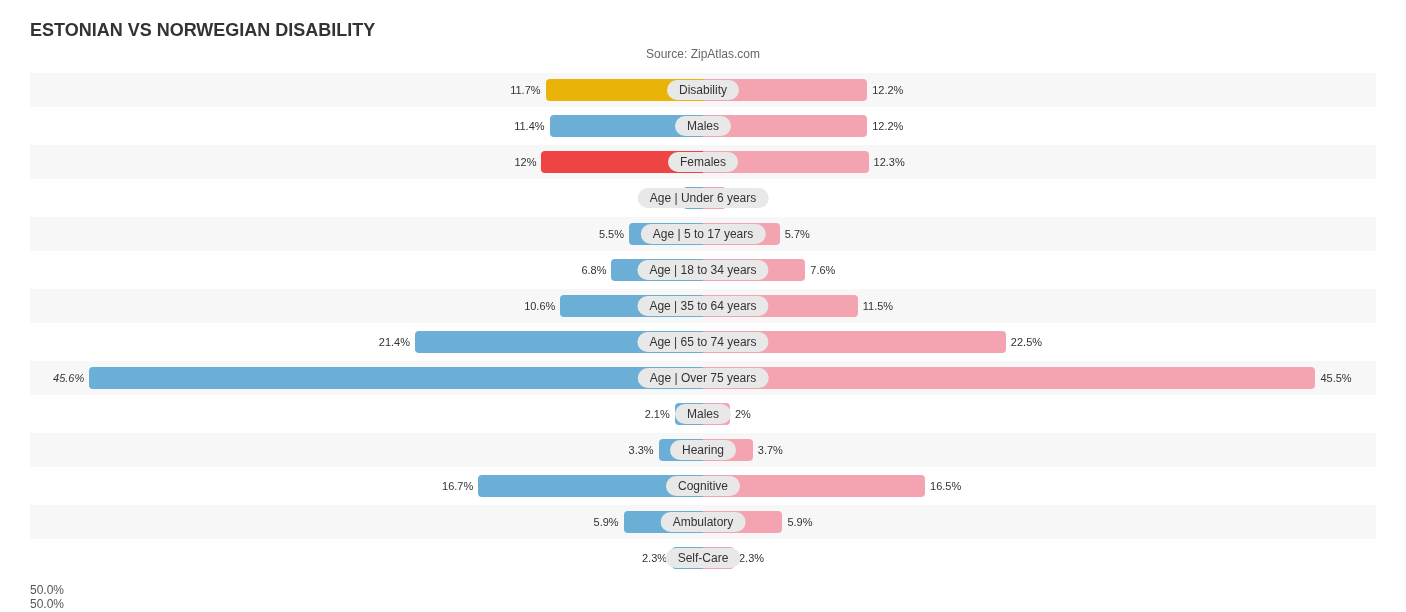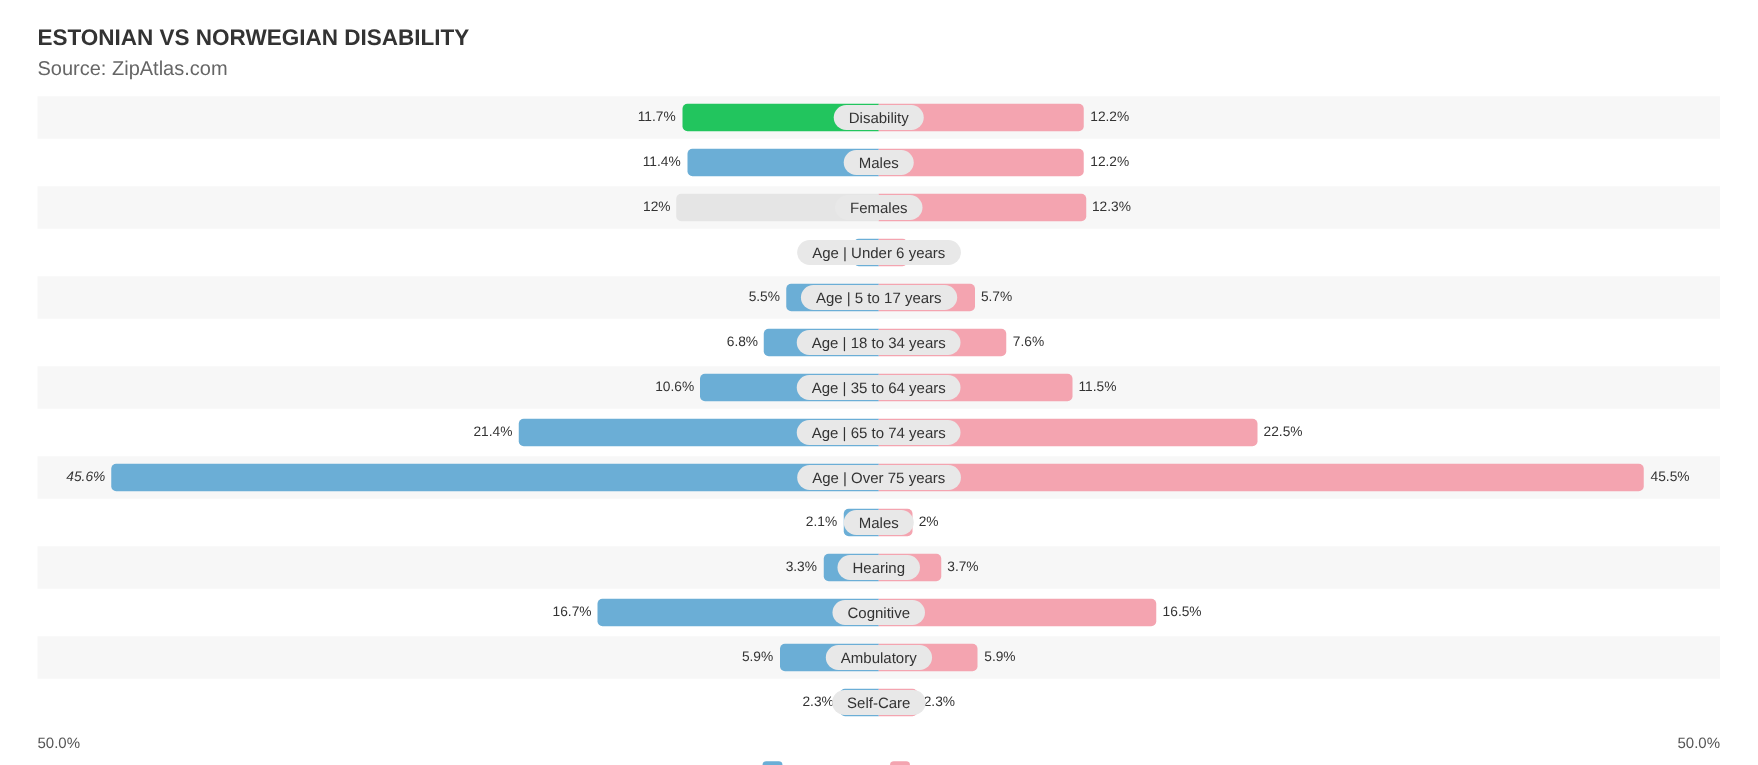"Source: ZipAtlas.com" .source { font-size: 16px -> 12px; text-align: left -> center }
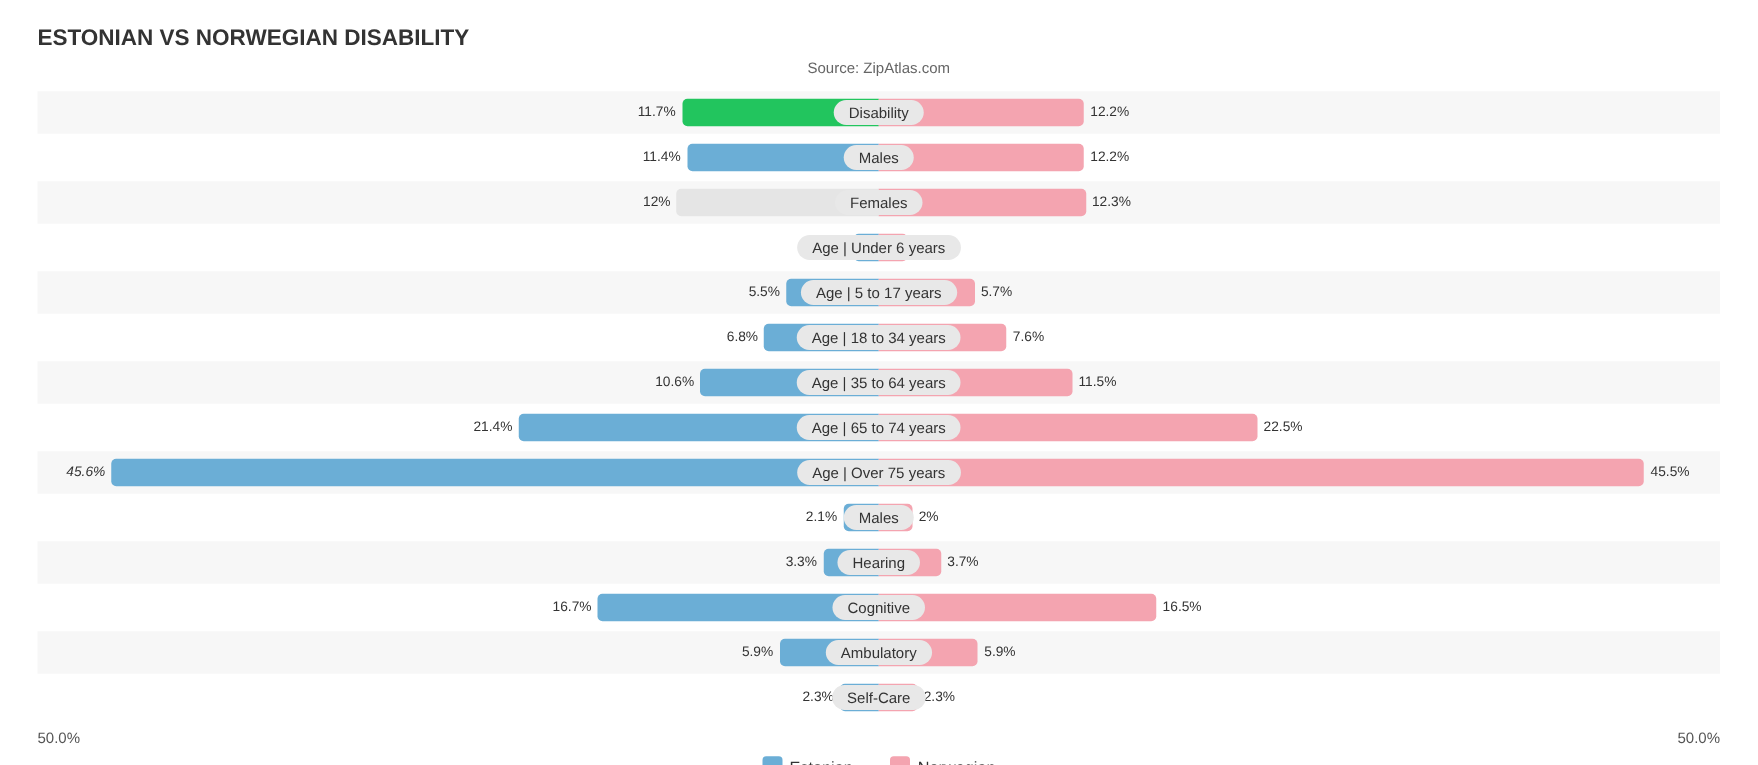"11.7%" div.left-bar { background: #22c55e -> #eab308 }
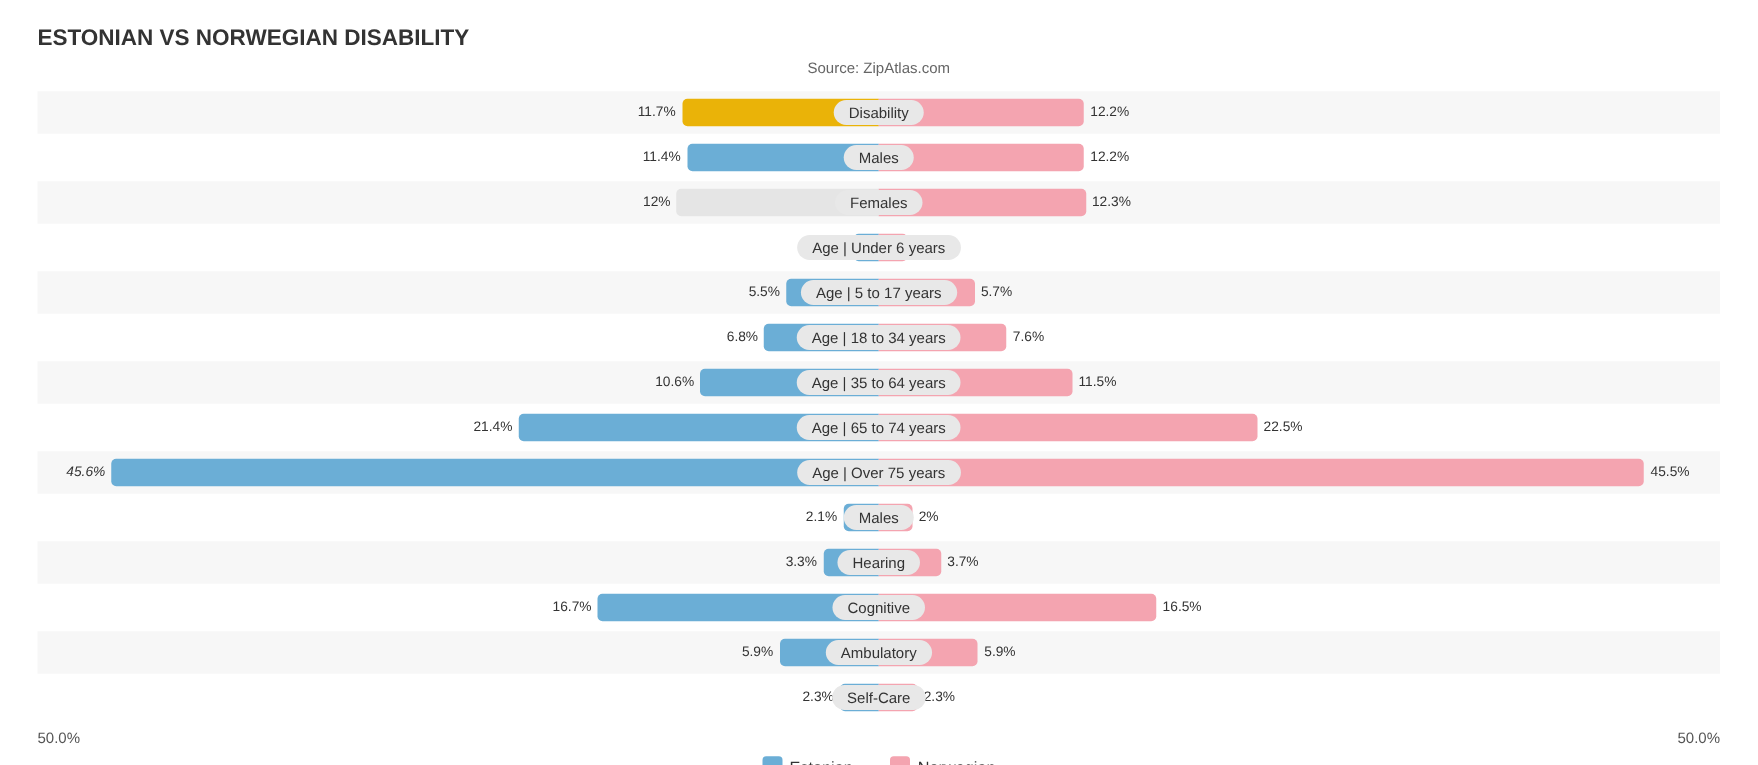"12%" div.left-bar { background: #e5e5e5 -> #ef4444 }
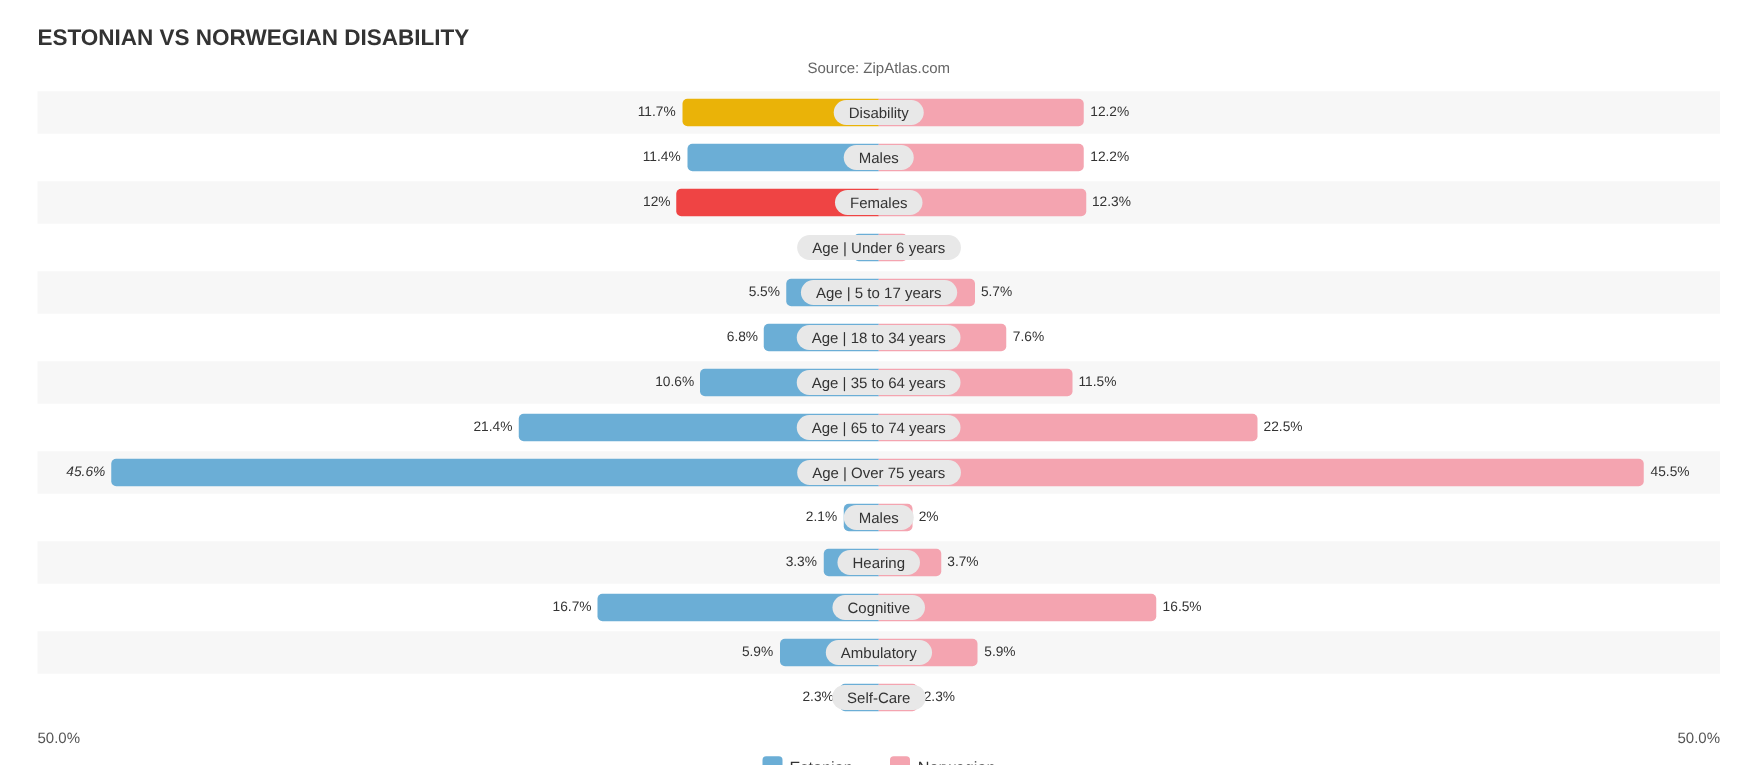"50.0%" .axis-labels { flex-direction: none -> column }
